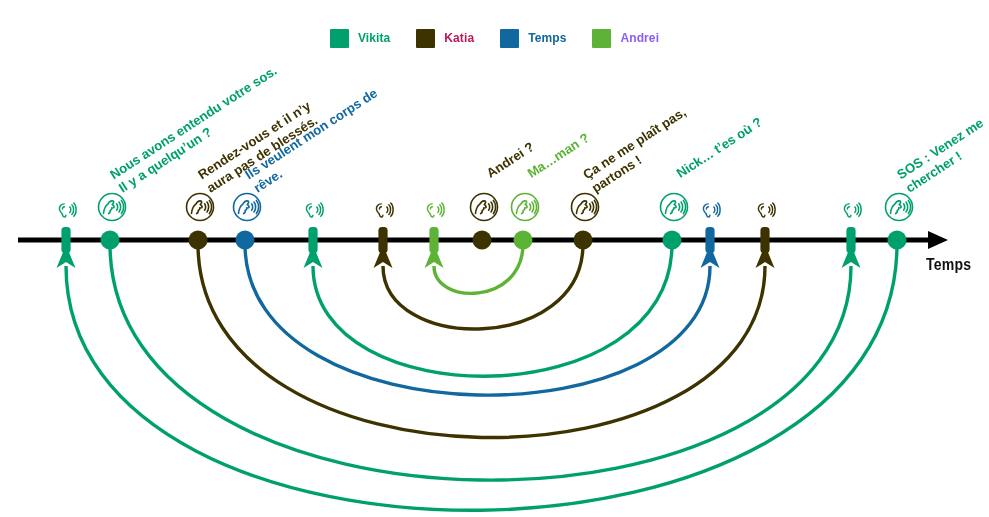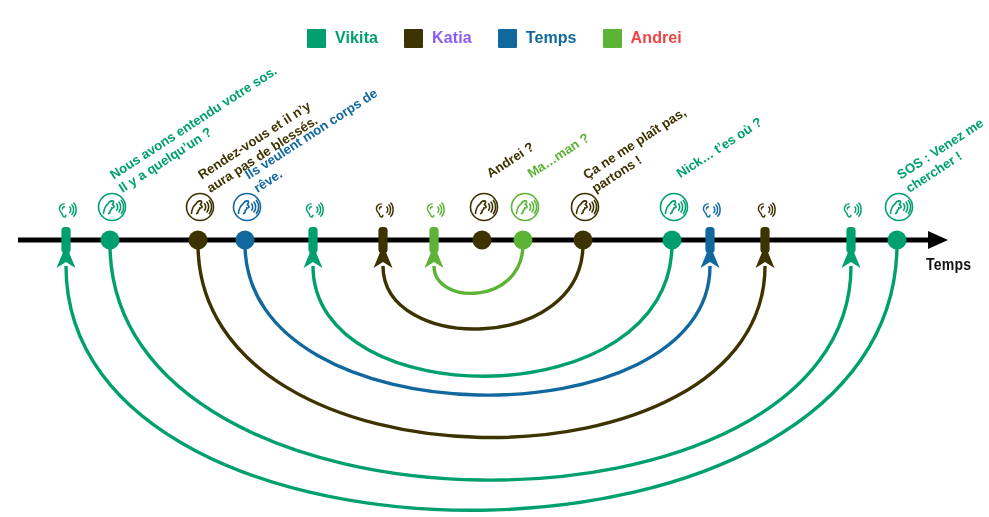"Vikita" .legend-label { font-size: 16px -> 12px }
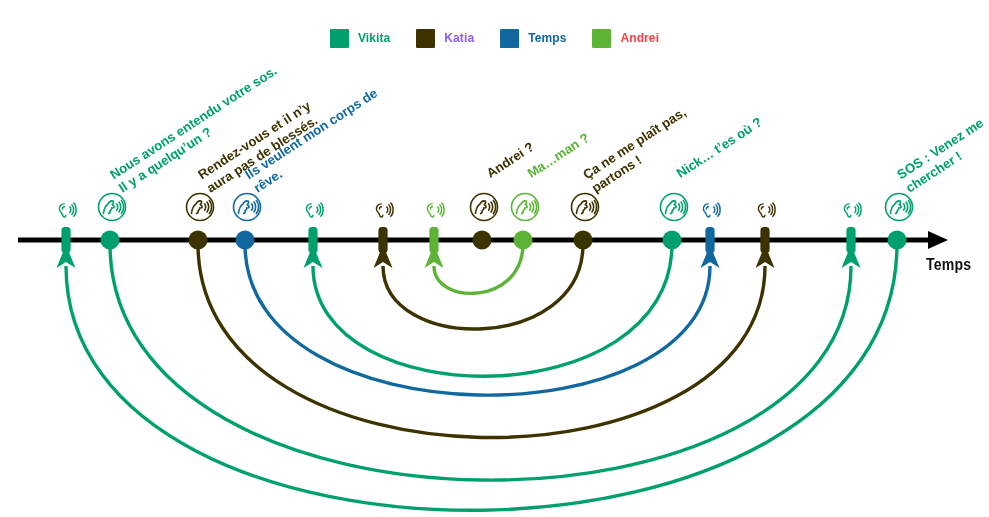"Katia" span.legend-label { color: #8b5cf6 -> #be185d }
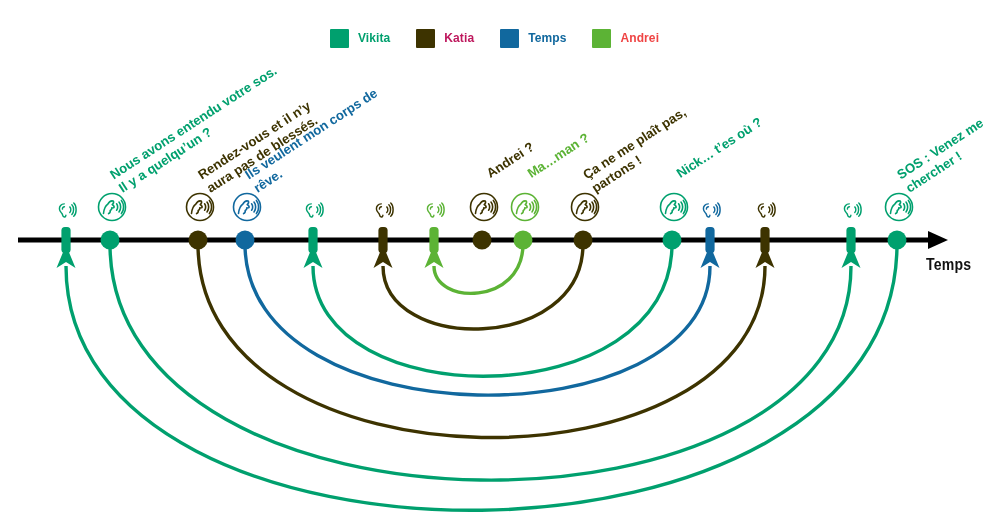"Andrei" span.legend-label { color: #ef4444 -> #8b5cf6 }
